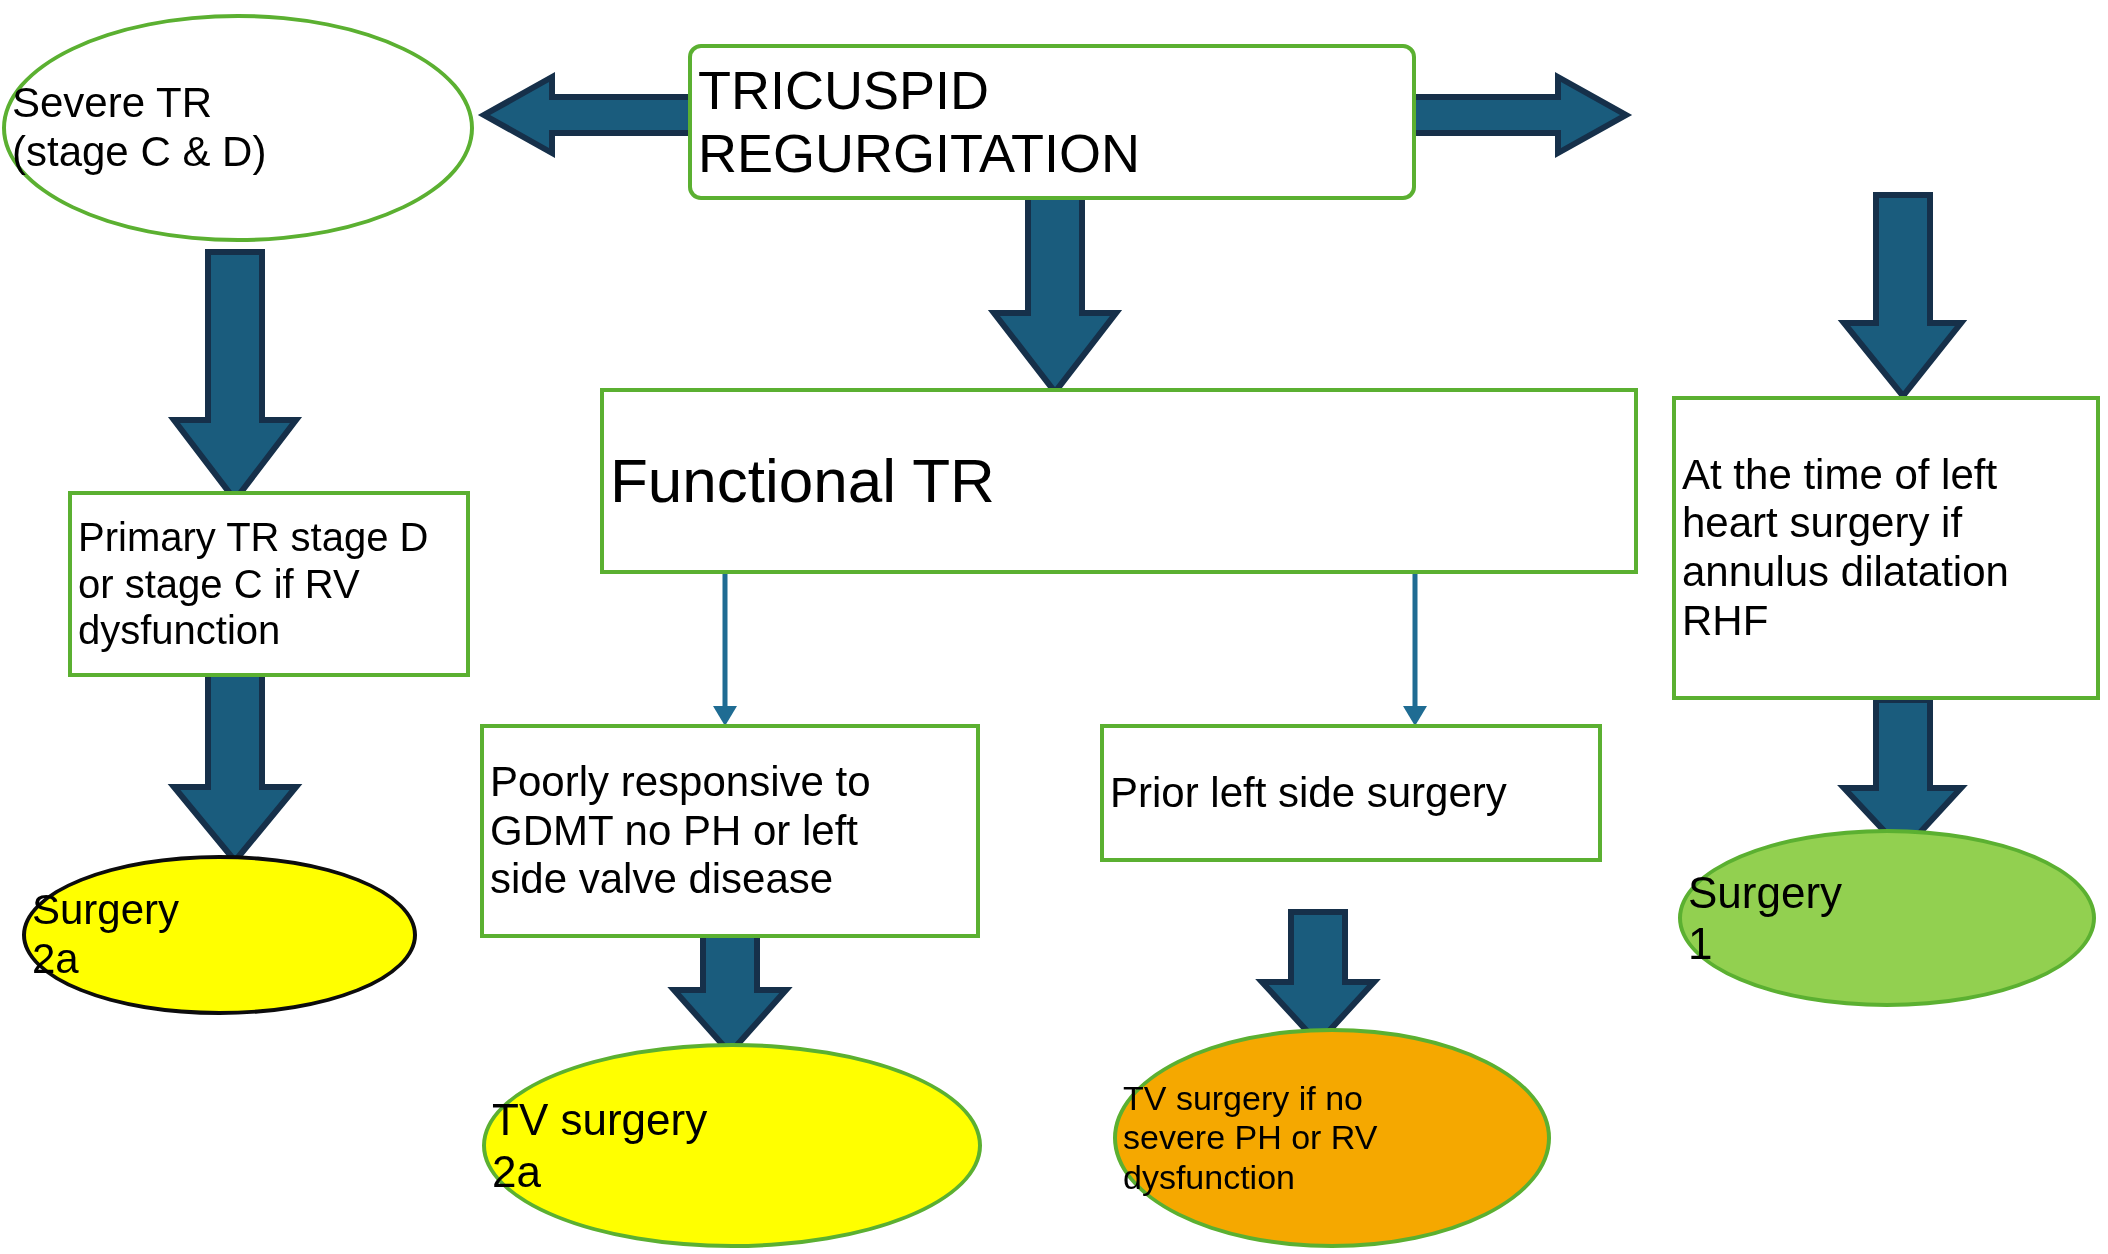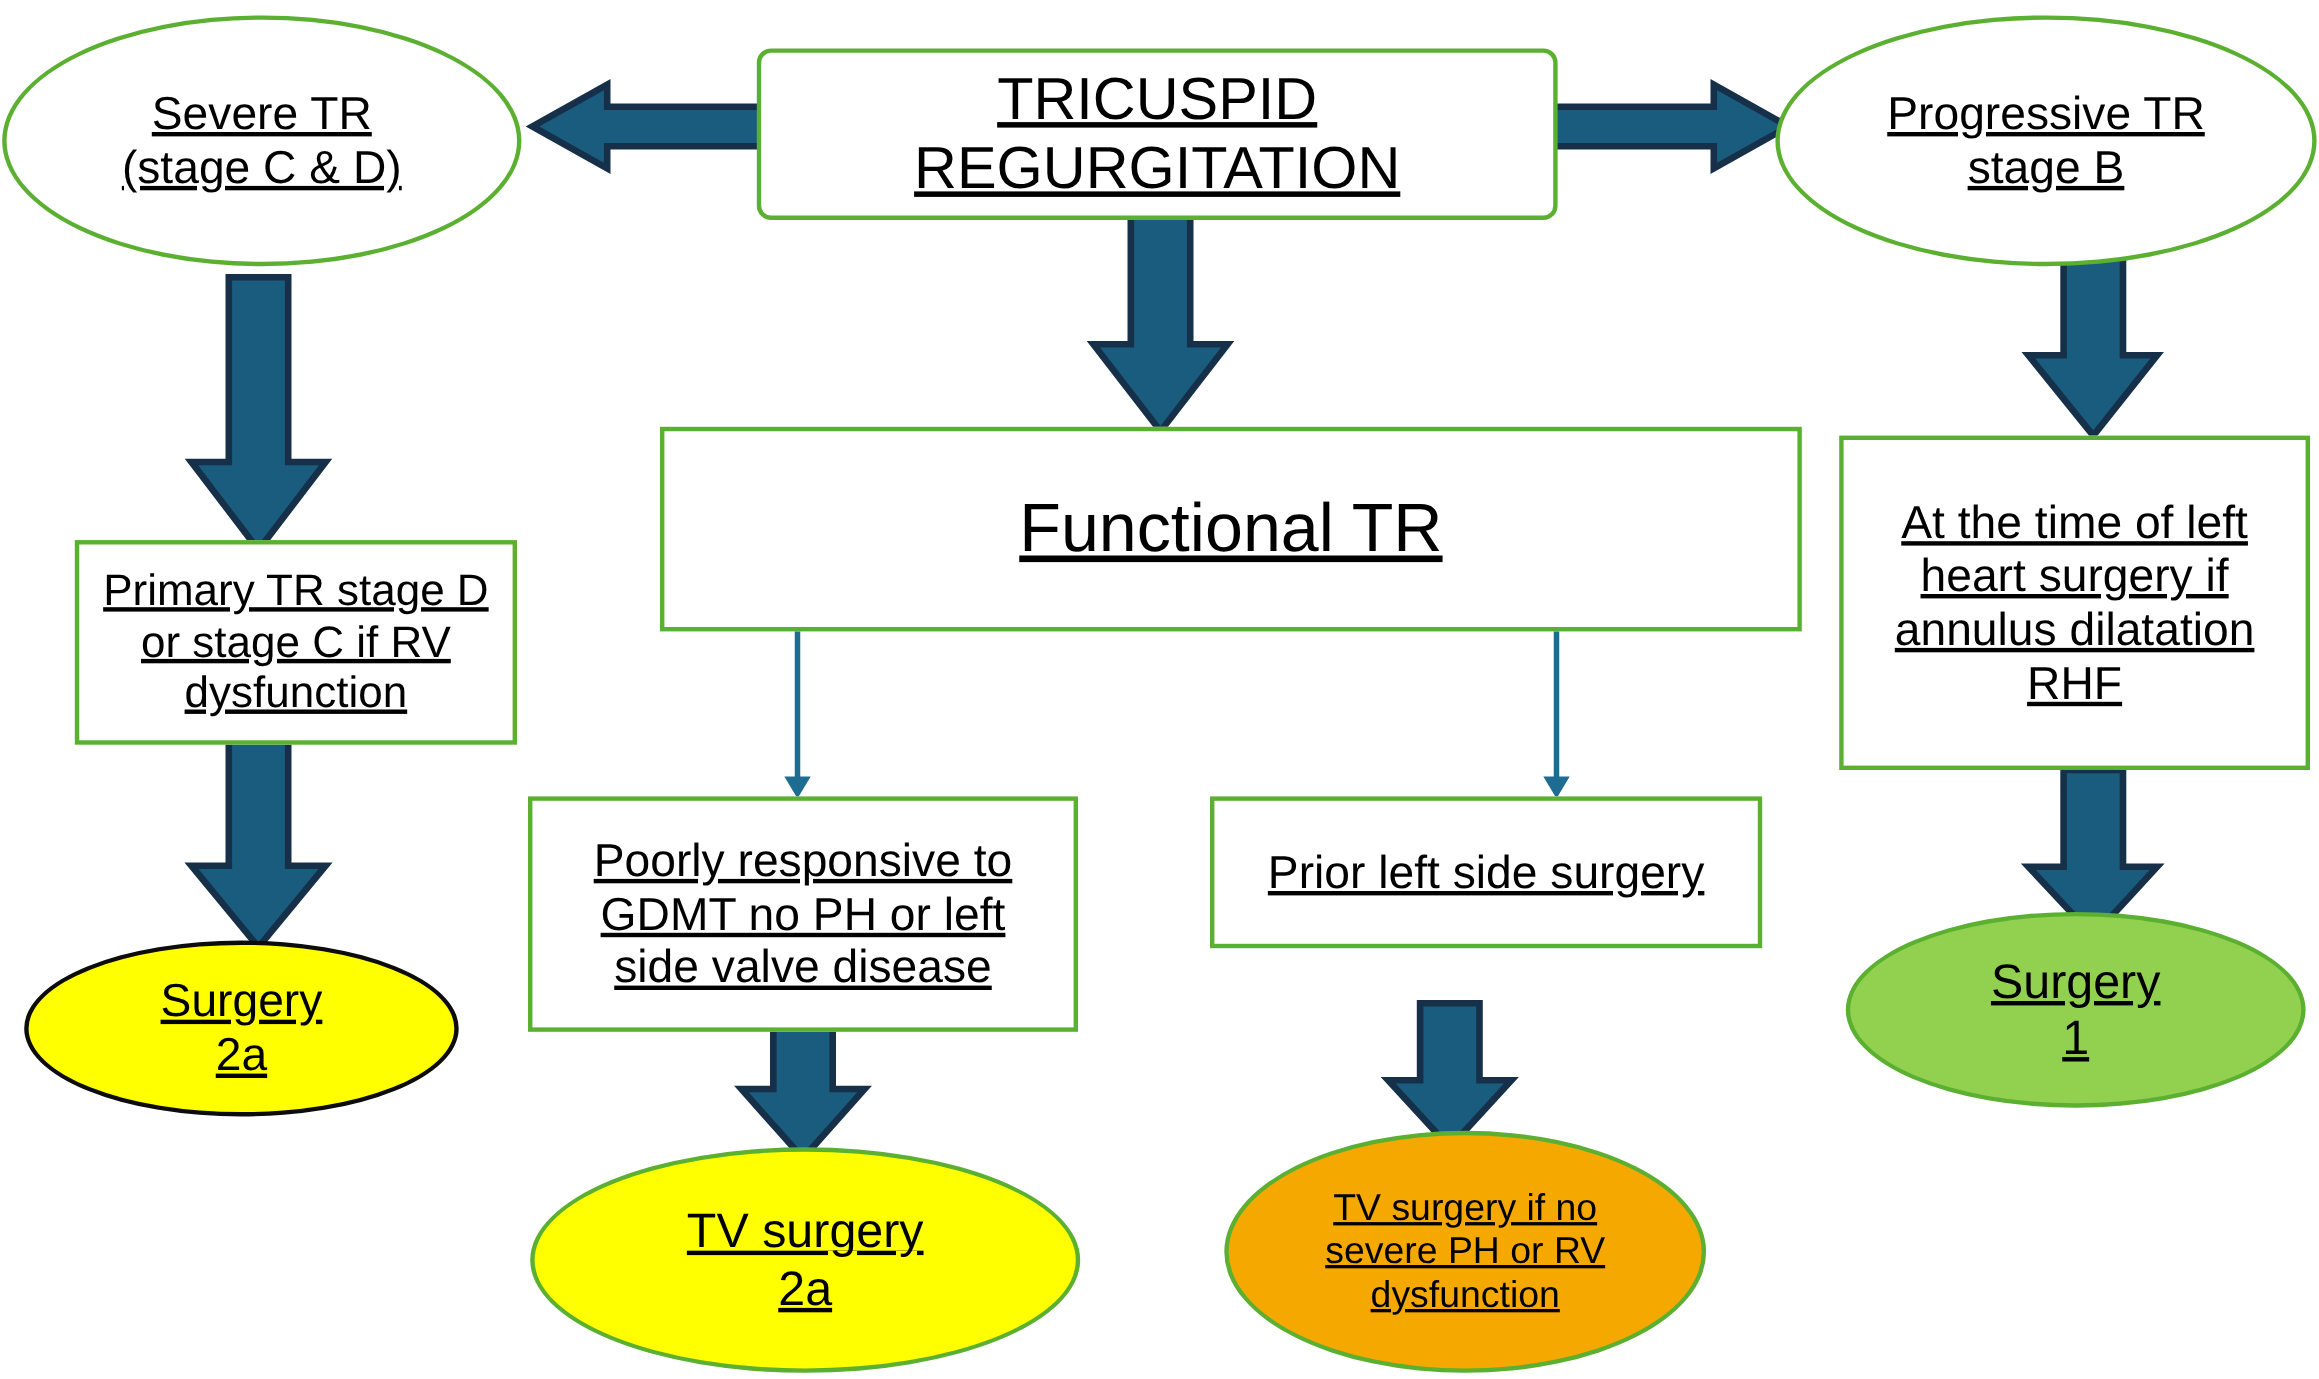"Severe TR" .node { text-align: center -> left; text-decoration: underline -> none }
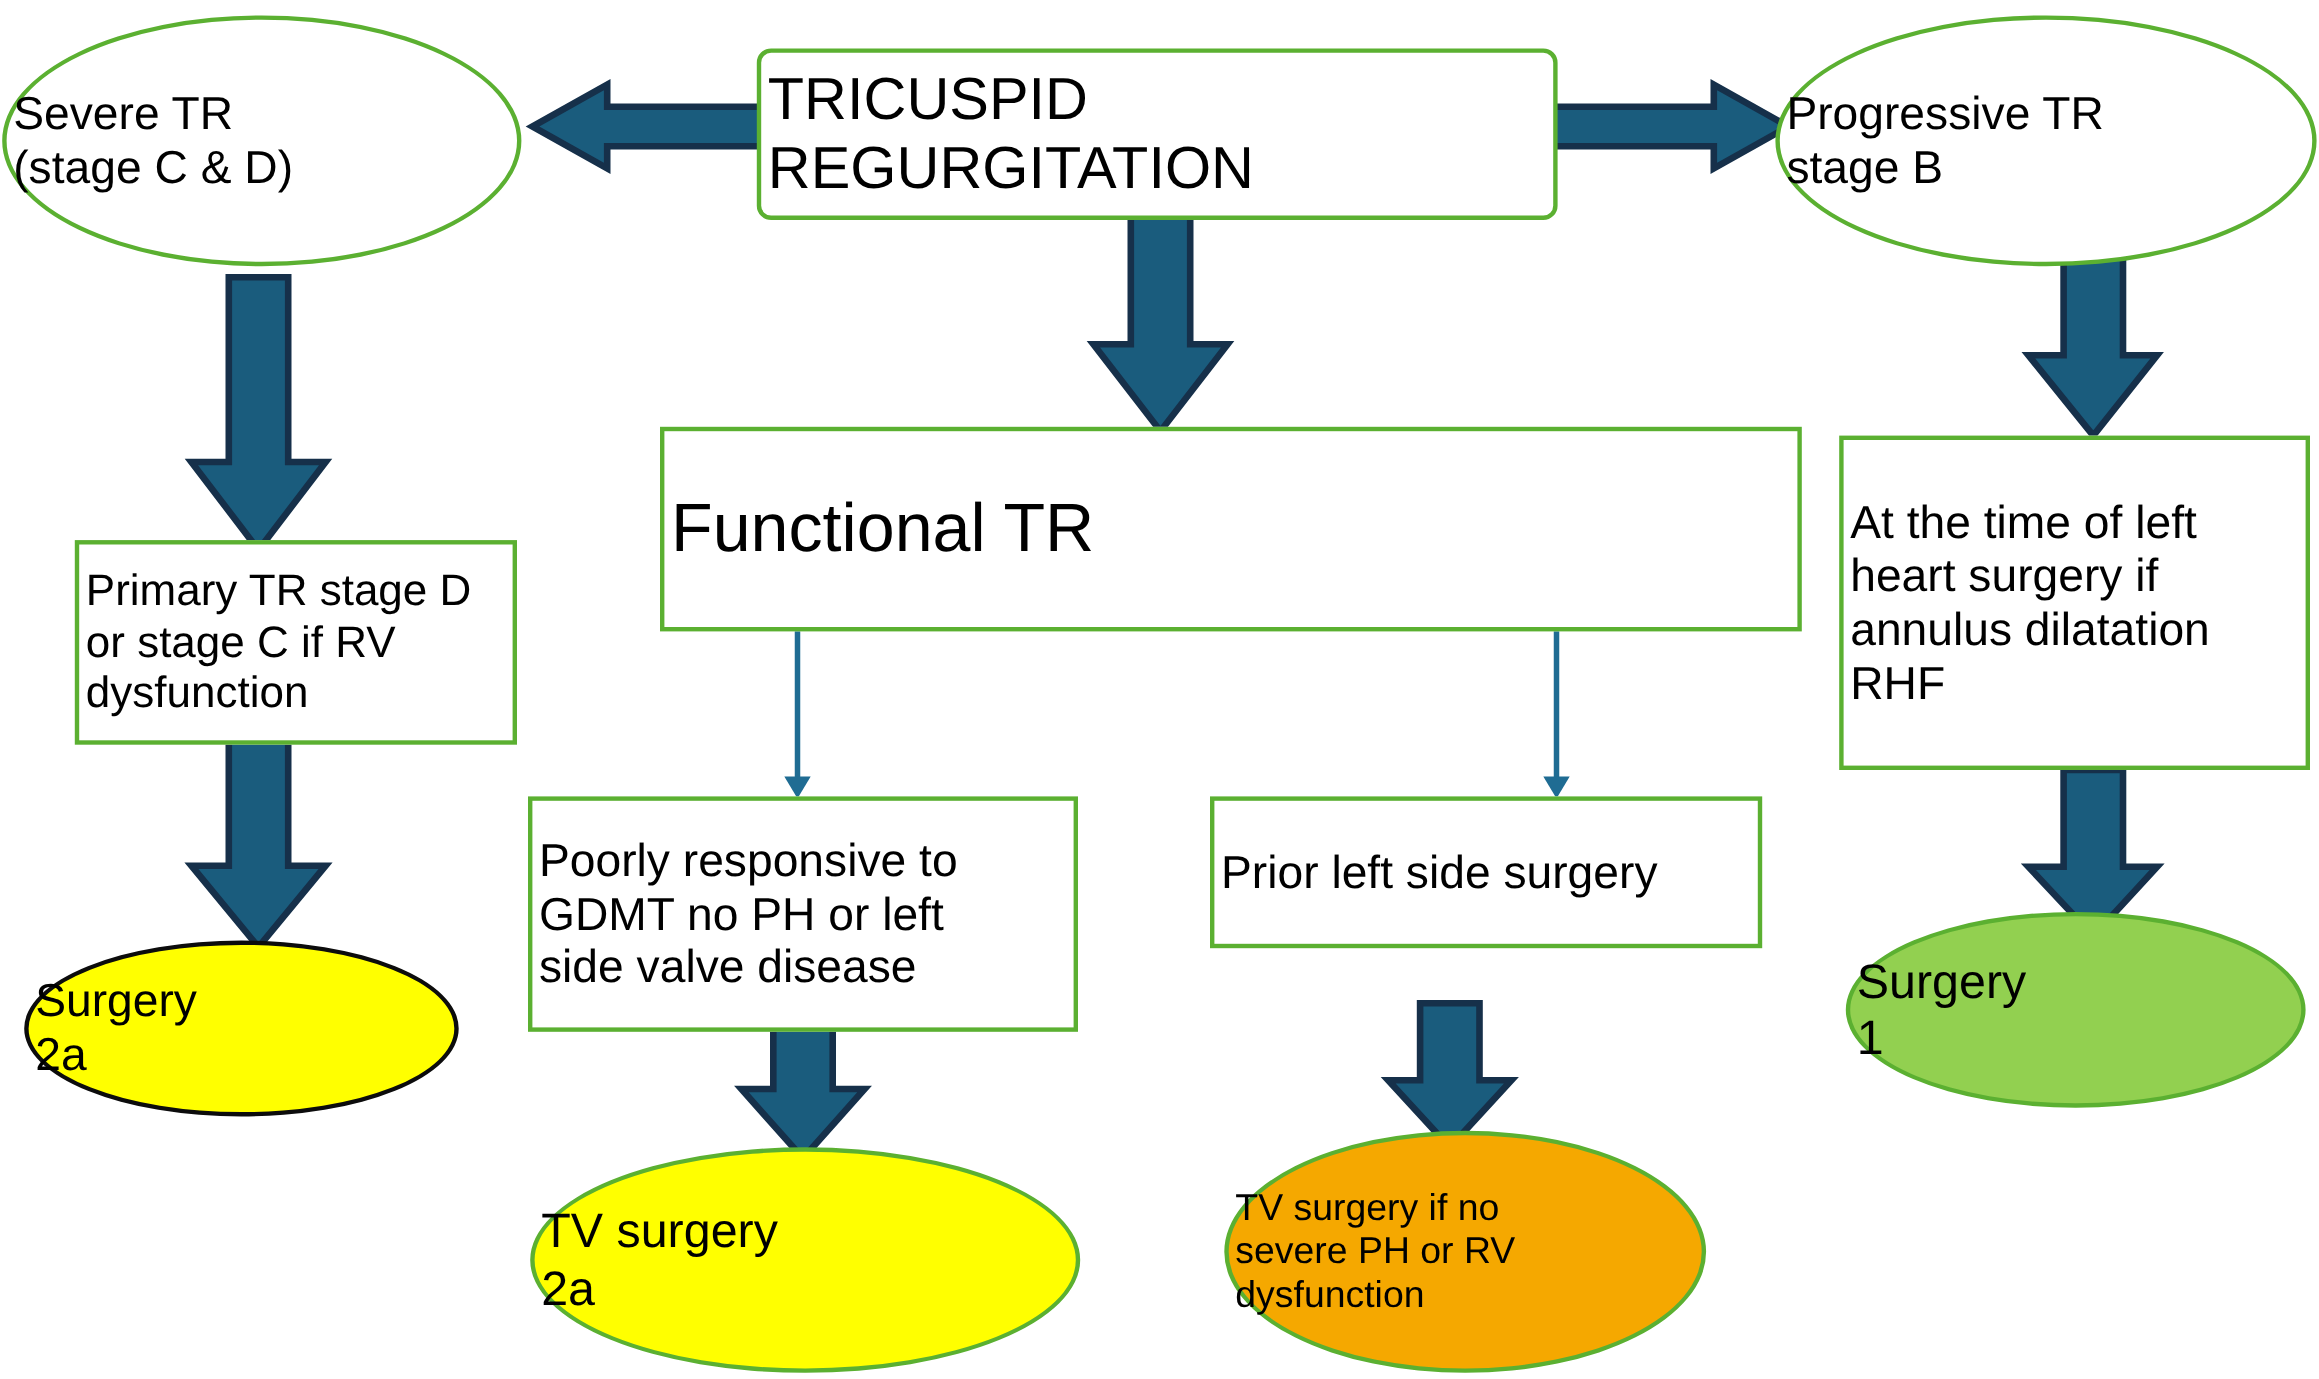"Progressive TR" div.node { html: <div> <div> <div>Progressive TR</div> <div>stage B</div> </div> </div> -> none }
